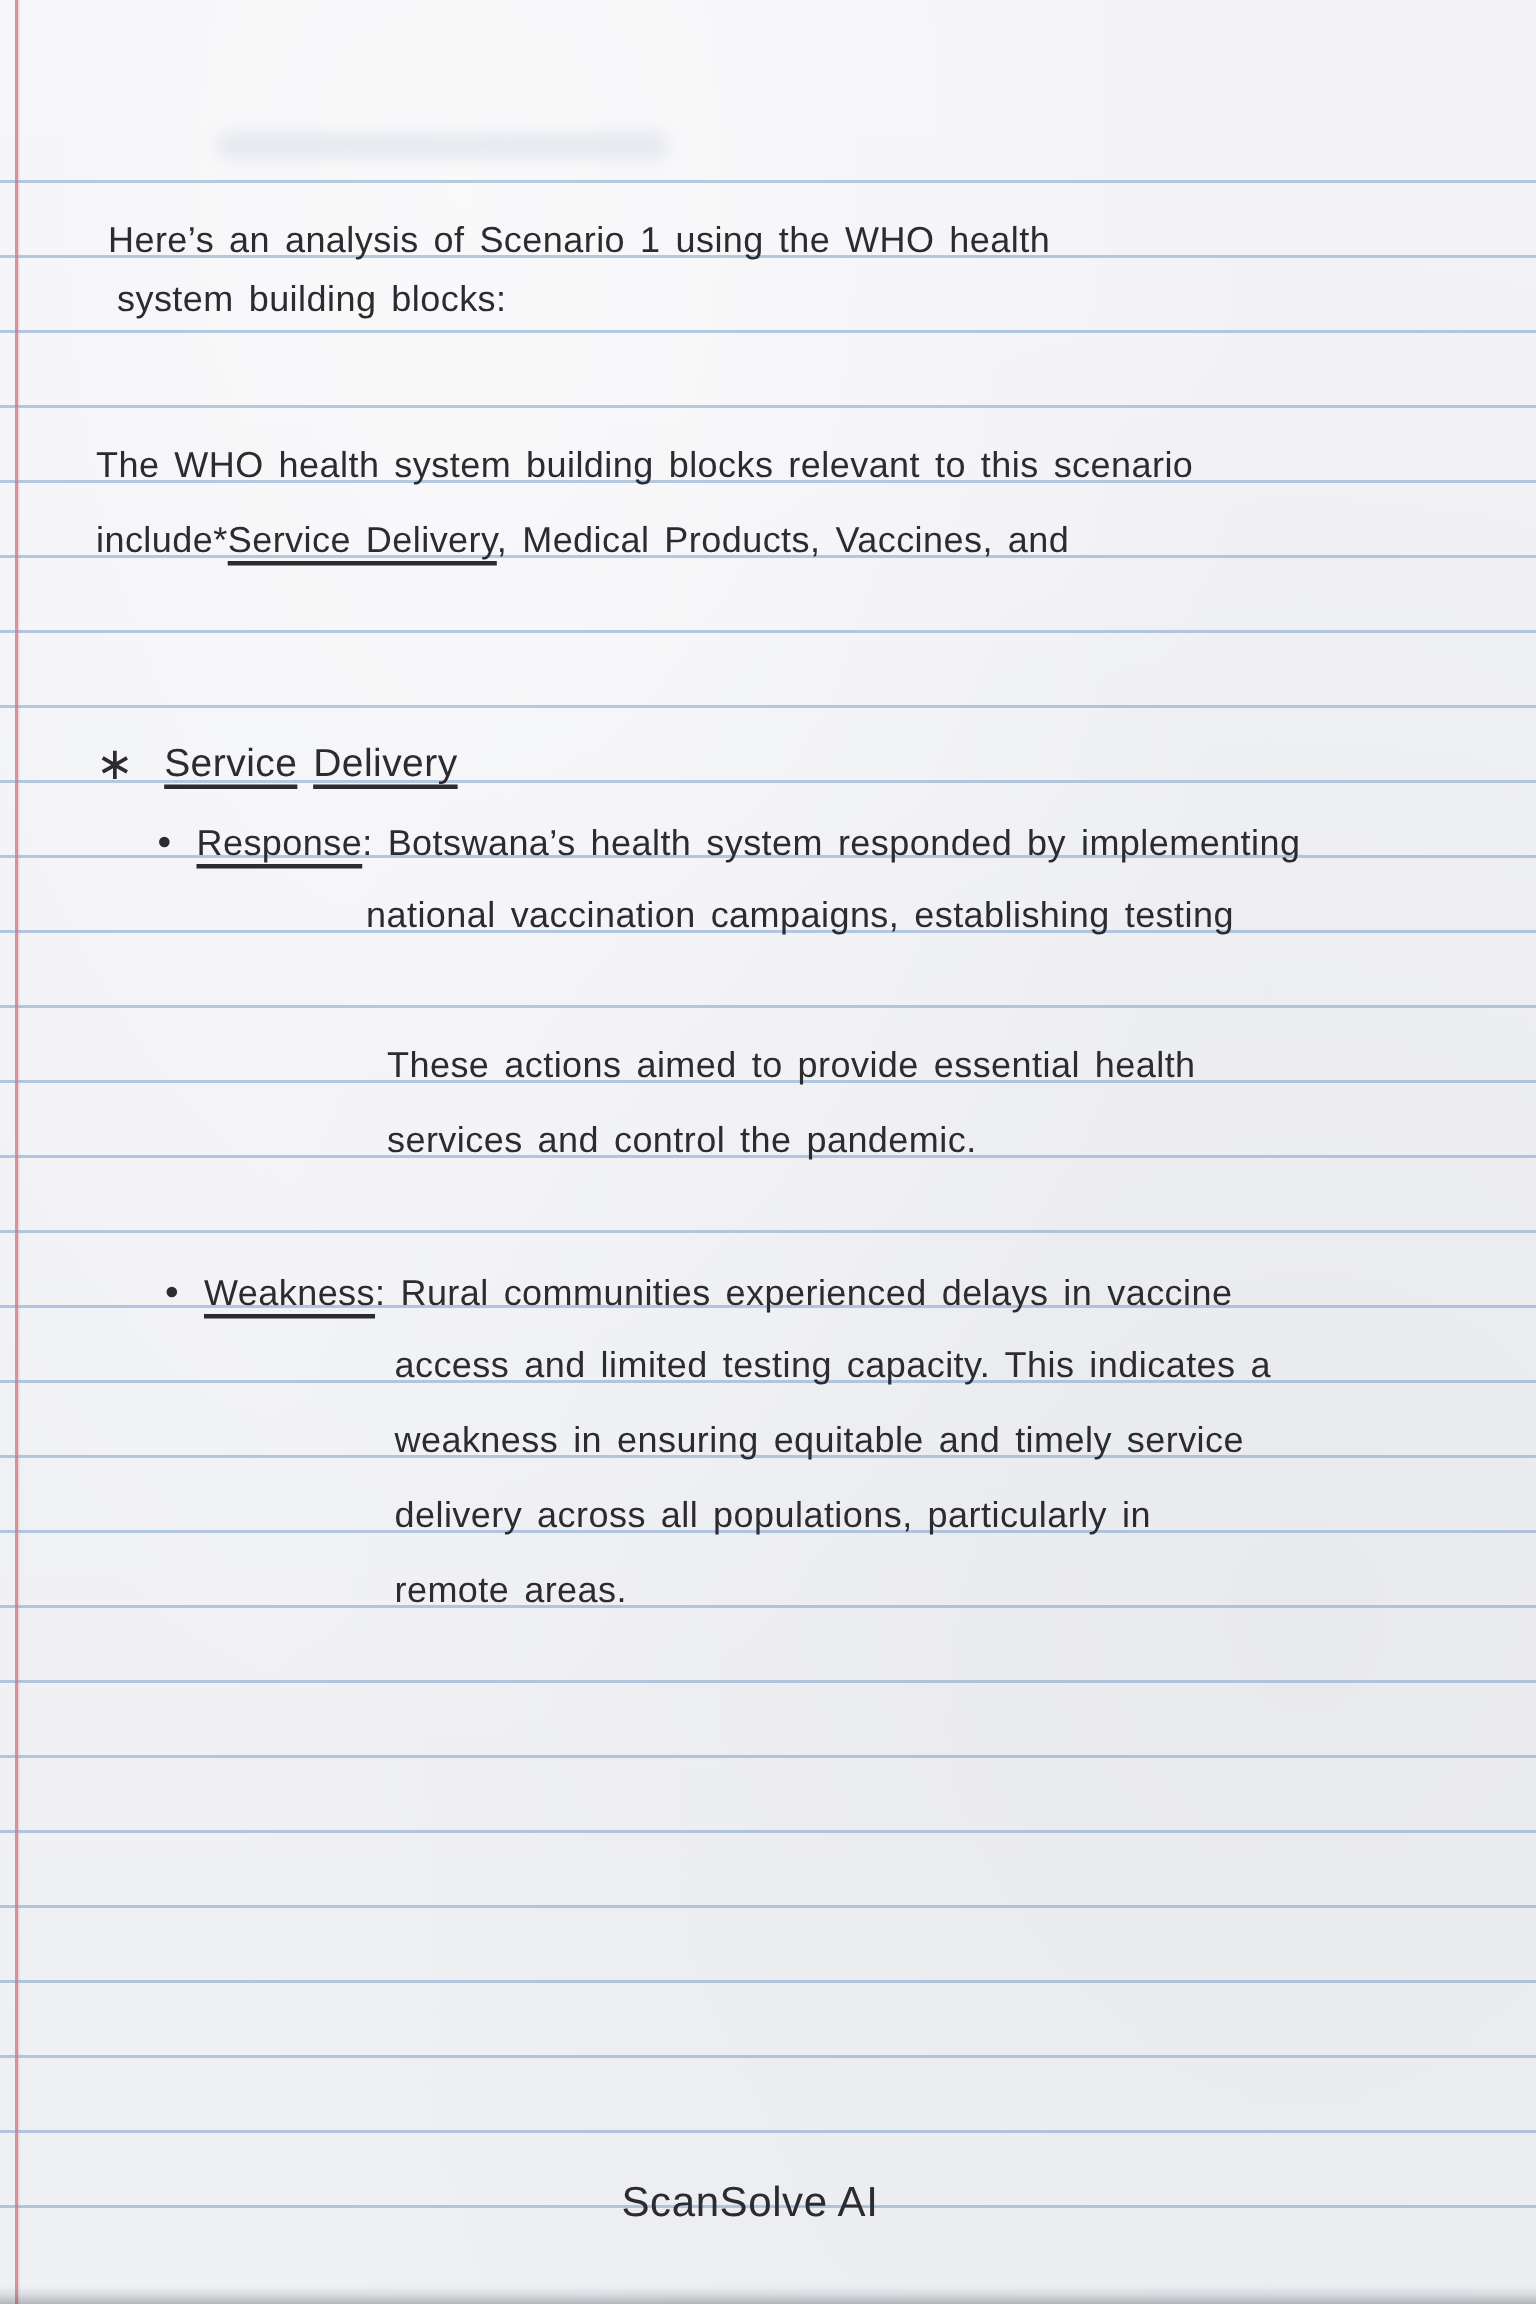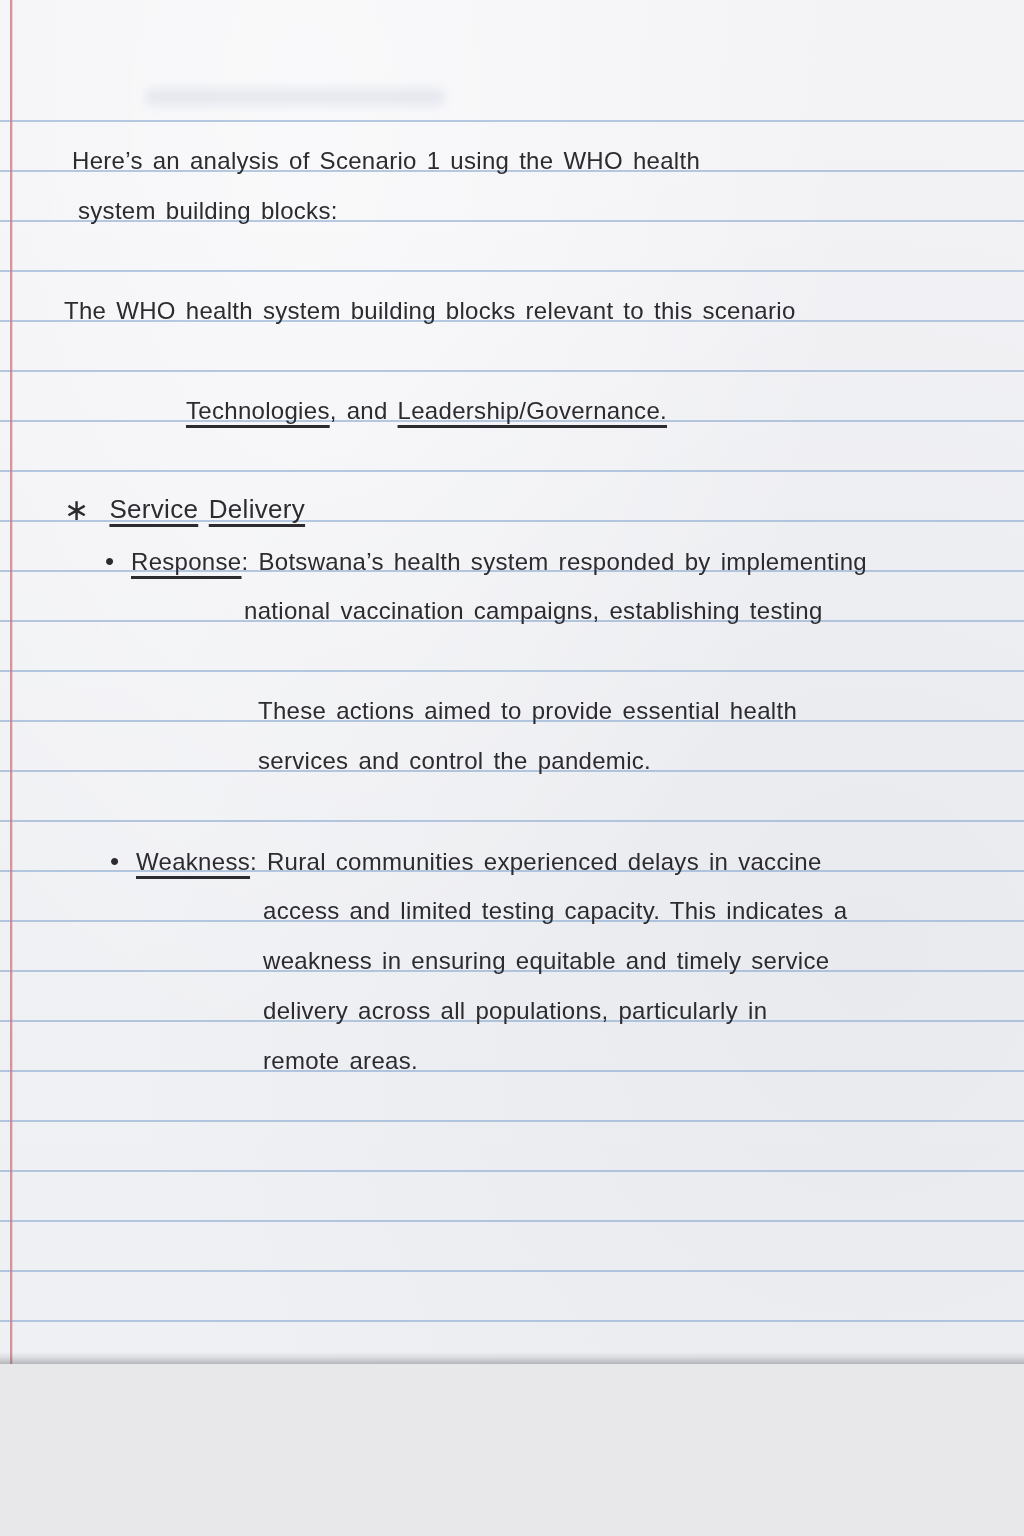"Here’s an analysis of Scenario" .page { height: 1364px -> 1536px }
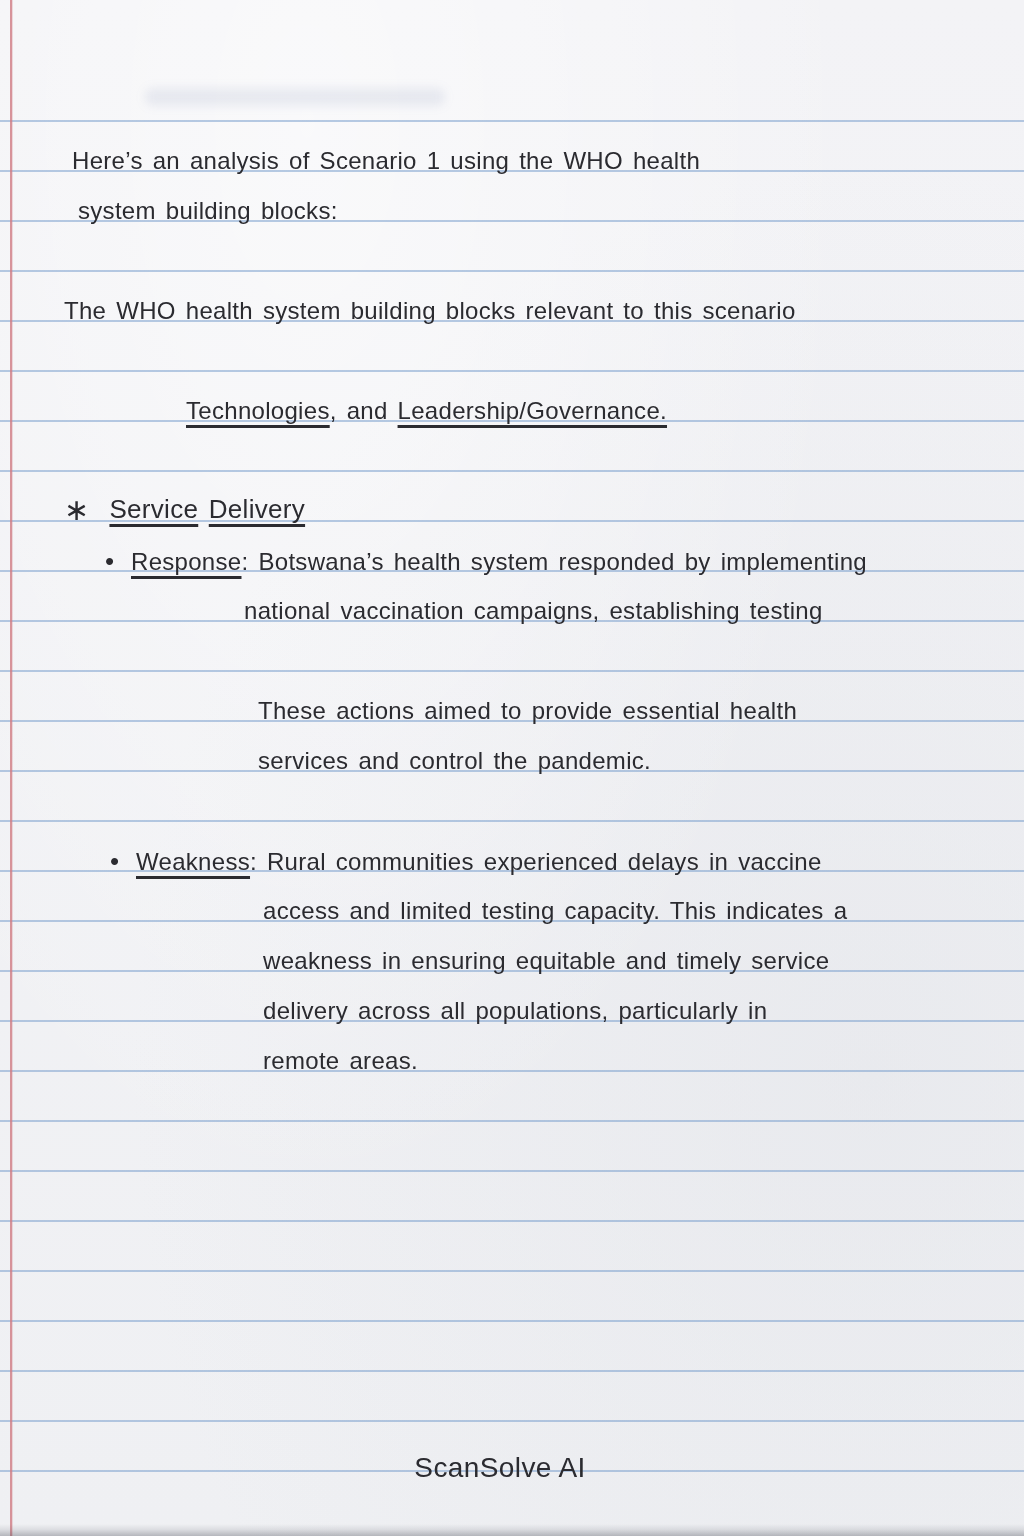"system building blocks:" div.tline { top: 195px -> 184px }
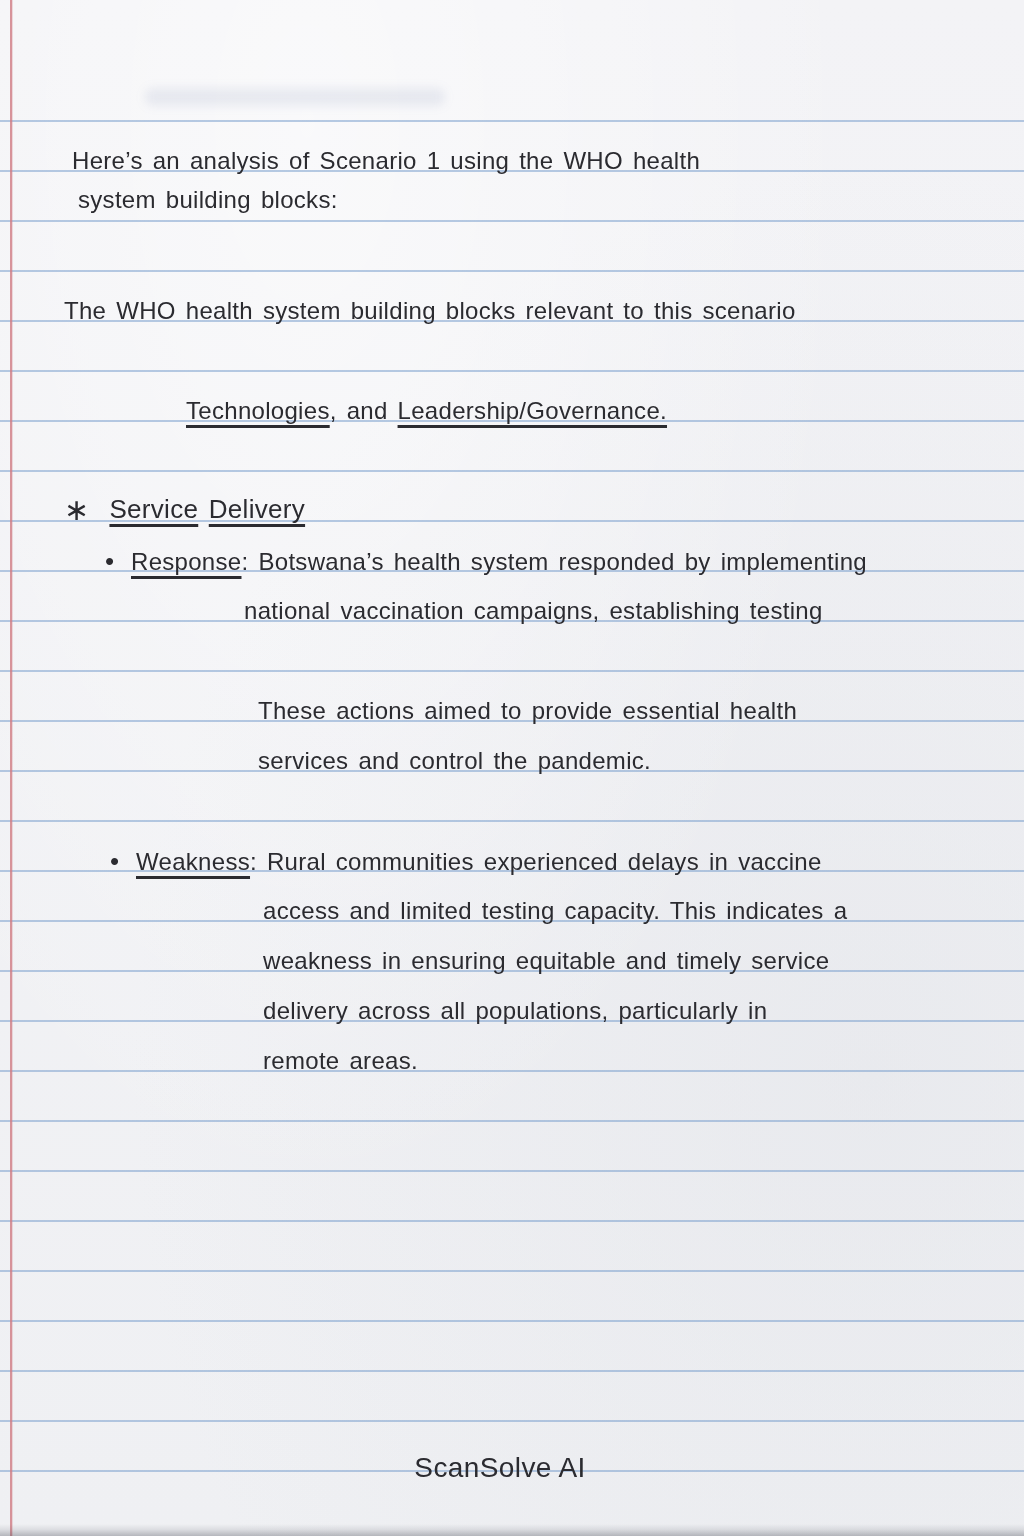"include*Service Delivery, Medical" div.tline { html: none -> <div> <span>include*</span><span>Service Delivery</span><span>, Medical Products, Vaccines, and</span> </div> }
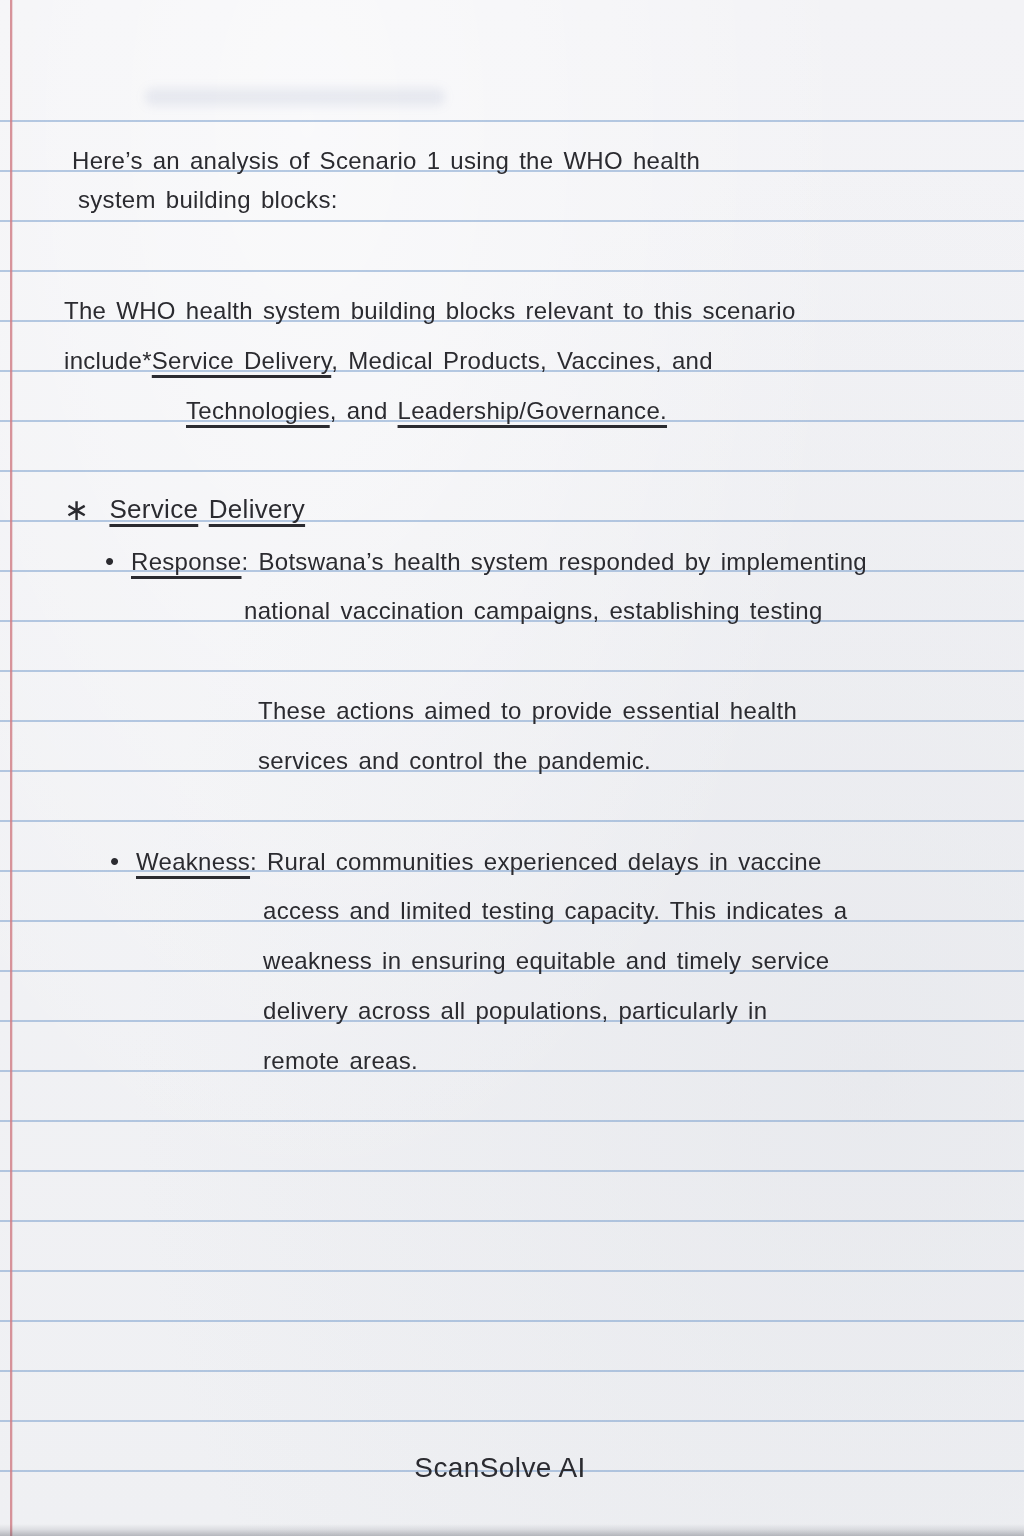"Technologies, and Leadership/Governance." div.tline { html: <div> <span>Technologies</span><span>, and </span><span>Leadership/Governance.</span> </div> -> none }
